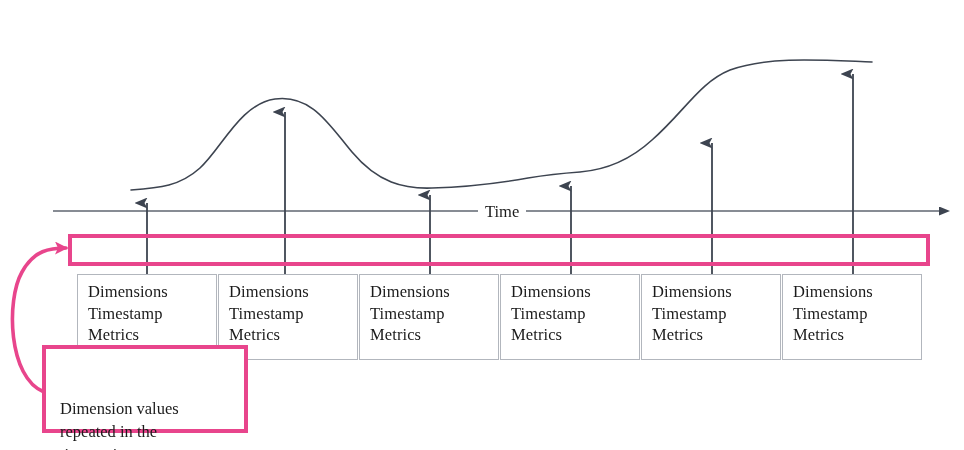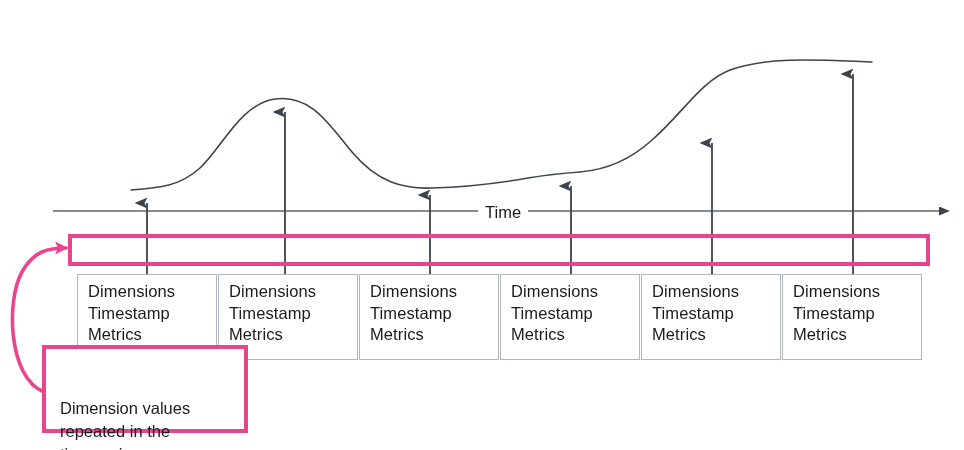"Time" #stage { font-family: none -> Liberation Serif, serif }
